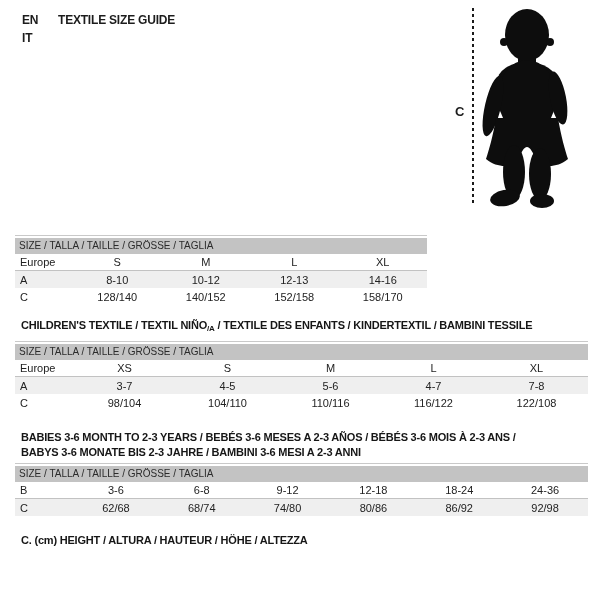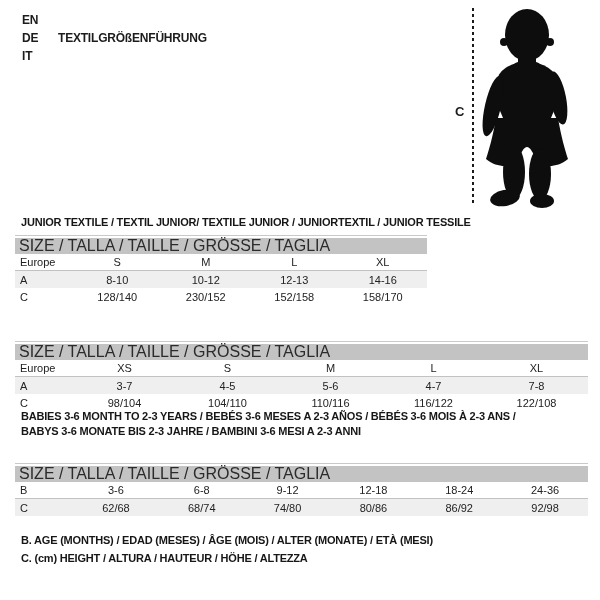"TEXTILE SIZE GUIDE" span.lang-label { html: none -> <span>TEXTILE SIZE GUIDE</span> }
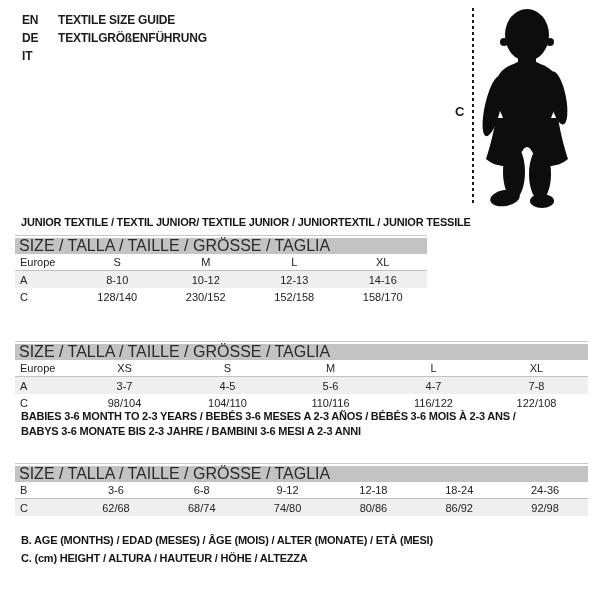"DE" div.lang-row { html: <div> <span>DE</span> <span>TEXTILGRÖßENFÜHRUNG</span> </div> -> none }
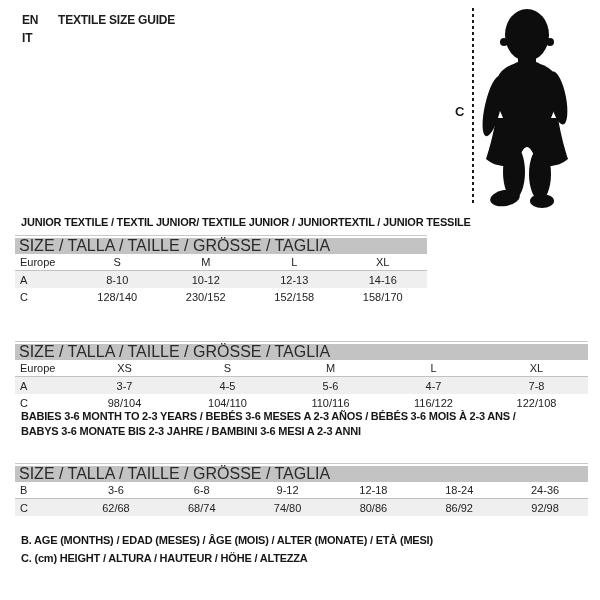"JUNIOR TEXTILE / TEXTIL JUNIOR/" h2.tbl-title { html: <h2>JUNIOR TEXTILE / TEXTIL JUNIOR/ TEXTILE JUNIOR / JUNIORTEXTIL / JUNIOR TESSILE</h2> -> none }
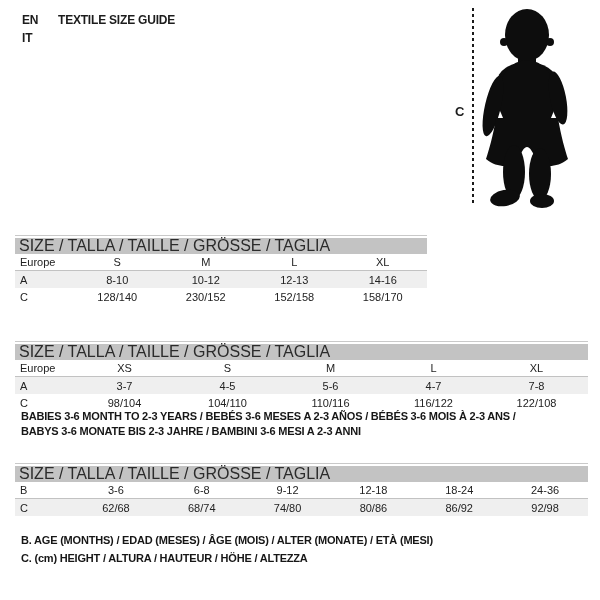"SIZE / TALLA / TAILLE" .tbl-bar { font-size: 16px -> 10px }
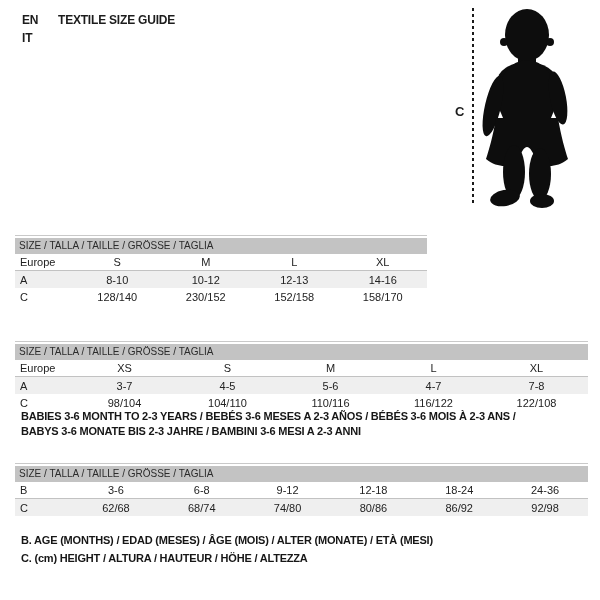"230/152" span.tbl-cell { text: 230/152 -> 140/152 }
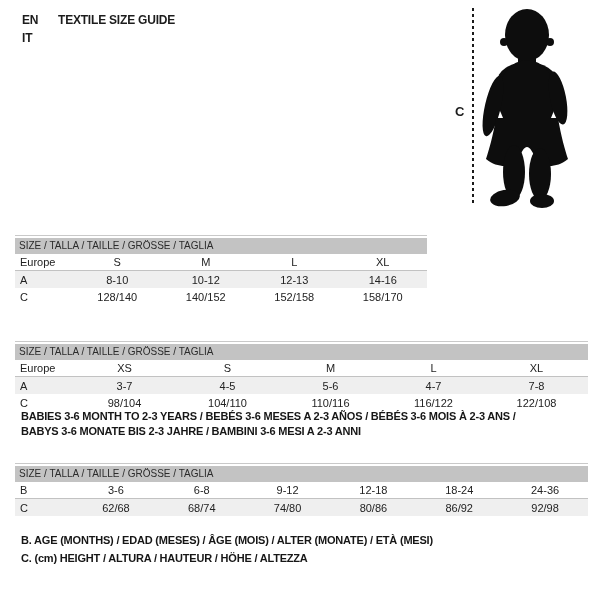"CHILDREN'S TEXTILE / TEXTIL NIÑO/A" h2.tbl-title { html: none -> <h2><span>CHILDREN'S TEXTILE / TEXTIL NIÑO</span><span>/A</span><span> / TEXTILE DES ENFANTS / KINDERTEXTIL / BAMBINI TESSILE</span></h2> }
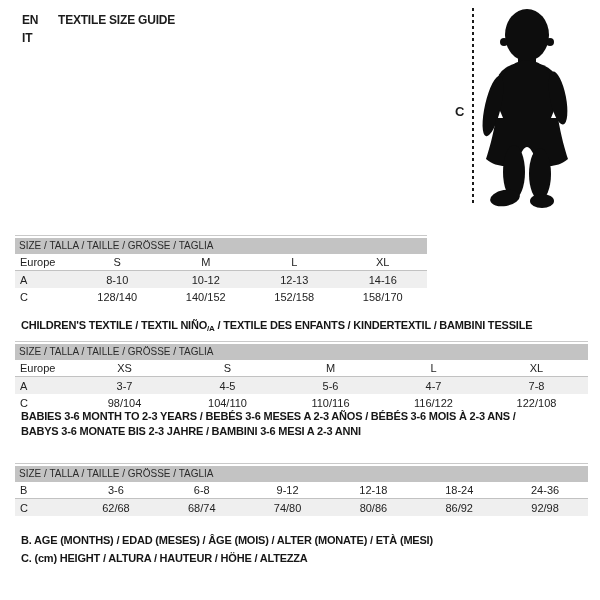"BABIES 3-6 MONTH TO 2-3" div.tbl-title { top: 409px -> 430px }
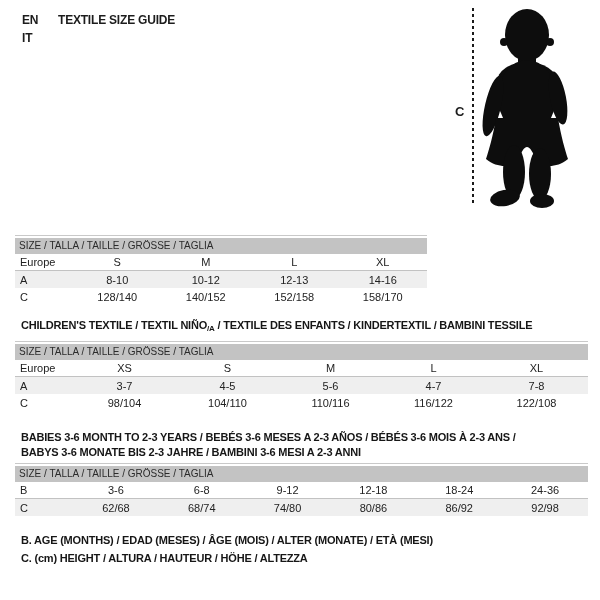"B. AGE (MONTHS) / EDAD" div.legend-line { html: <div>B. AGE (MONTHS) / EDAD (MESES) / ÂGE (MOIS) / ALTER (MONATE) / ETÀ (MESI)</div> -> none }
